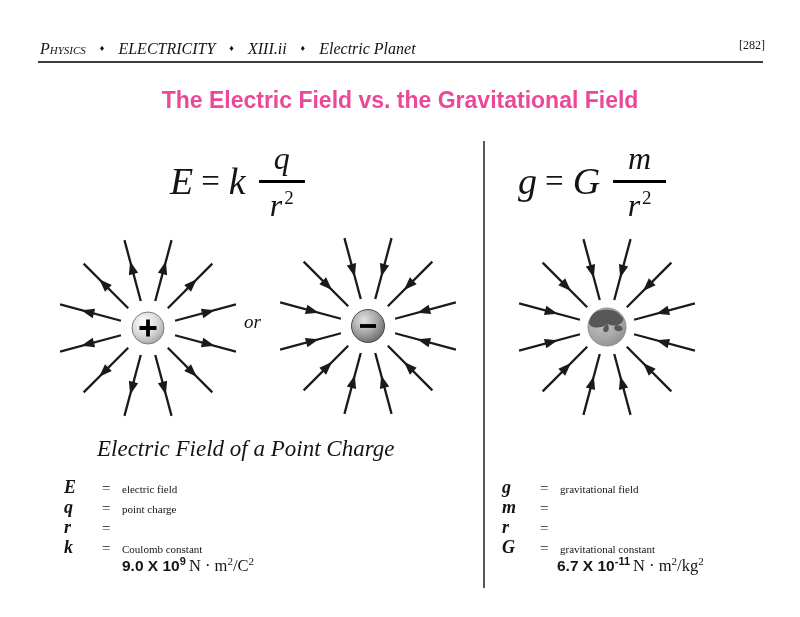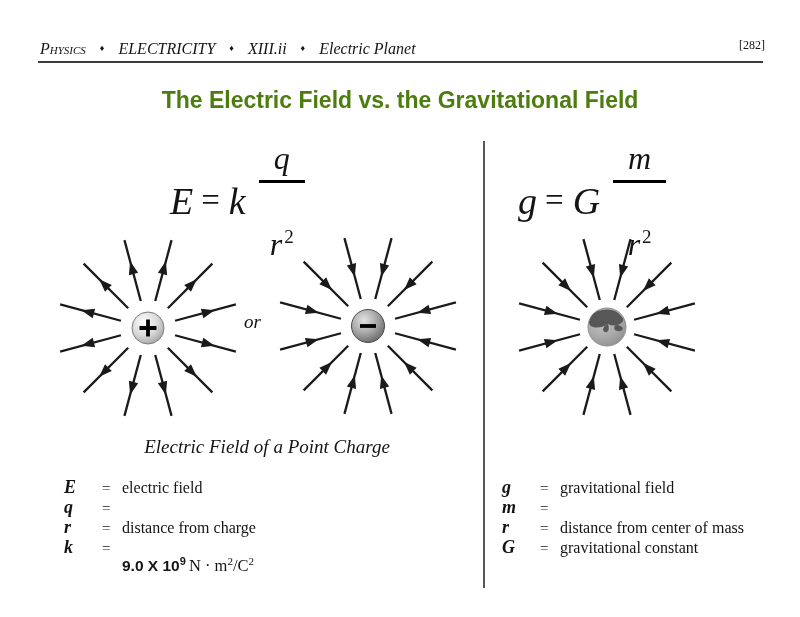"The Electric Field vs. the" .title { color: #4d7c0f -> #ec4899 }
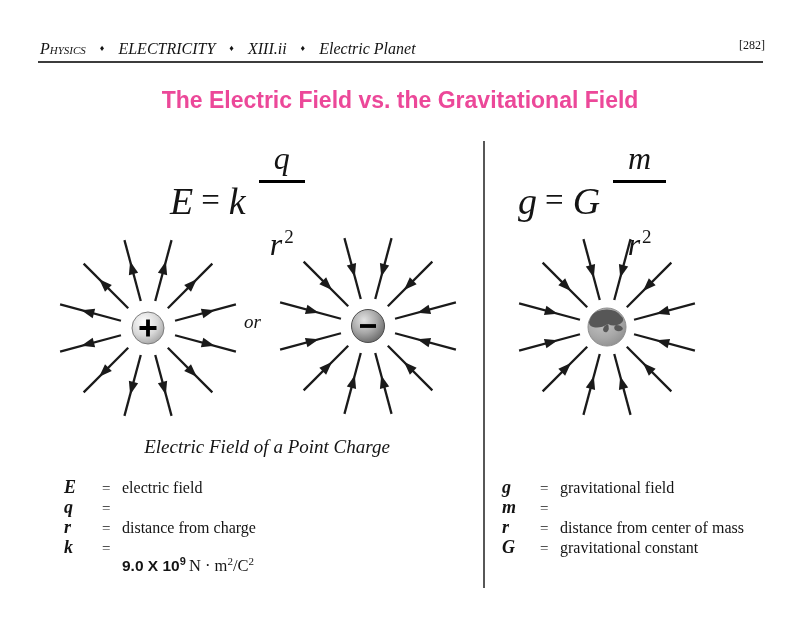"r2" .fden { margin-top: 39px -> none }
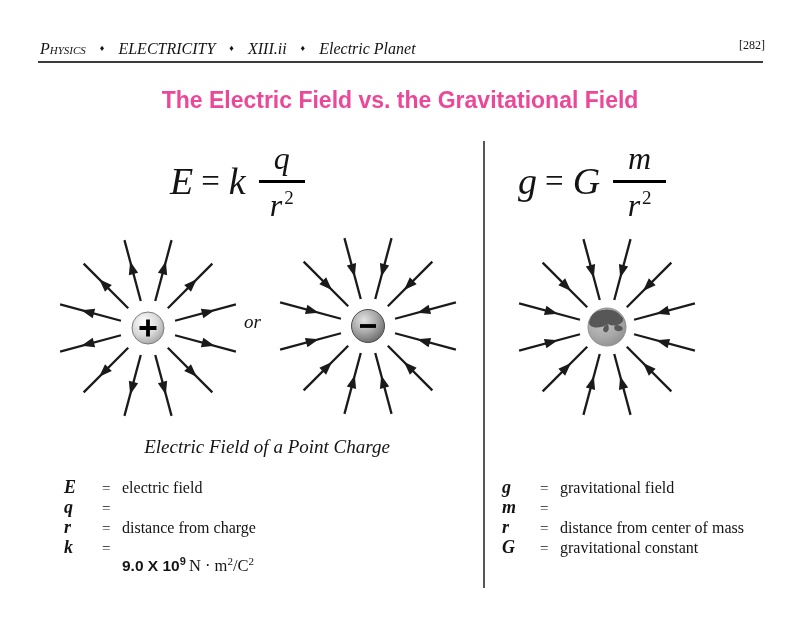"Electric Field of a Point" .caption { font-size: 19px -> 23px; text-align: center -> left }
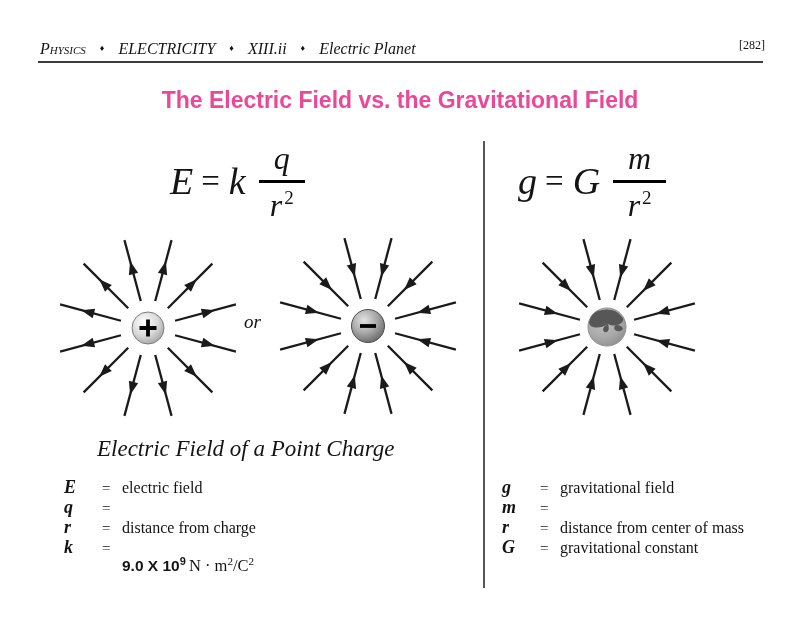"electric field" .ddesc { font-size: 16px -> 11px }
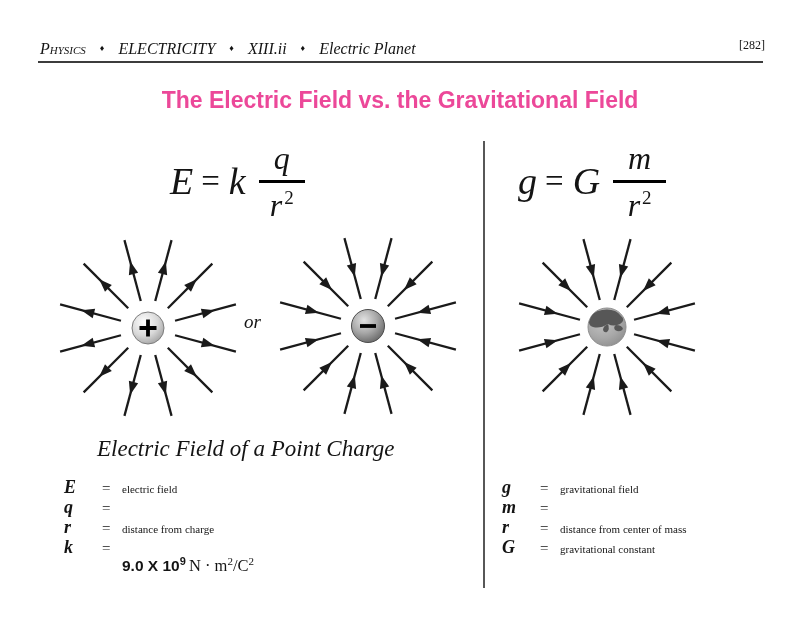"point charge" span.ddesc { html: none -> <span>point charge</span> }
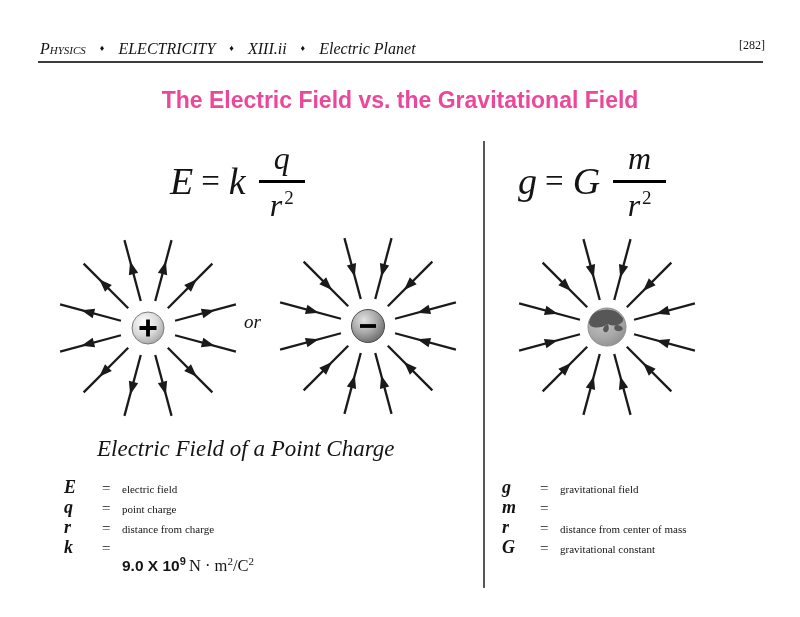"distance from charge" span.ddesc { html: <span>distance from charge</span> -> none }
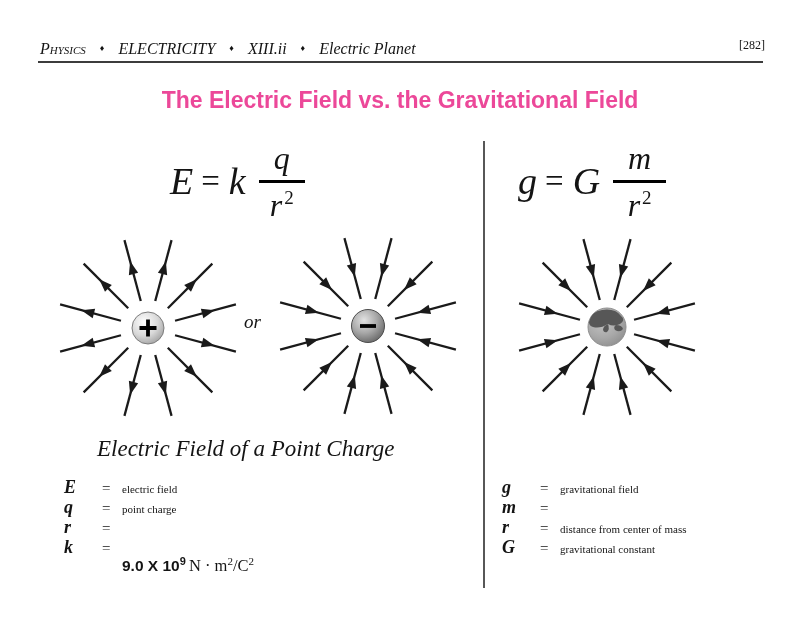"distance from center of mass" span.ddesc { html: <span>distance from center of mass</span> -> none }
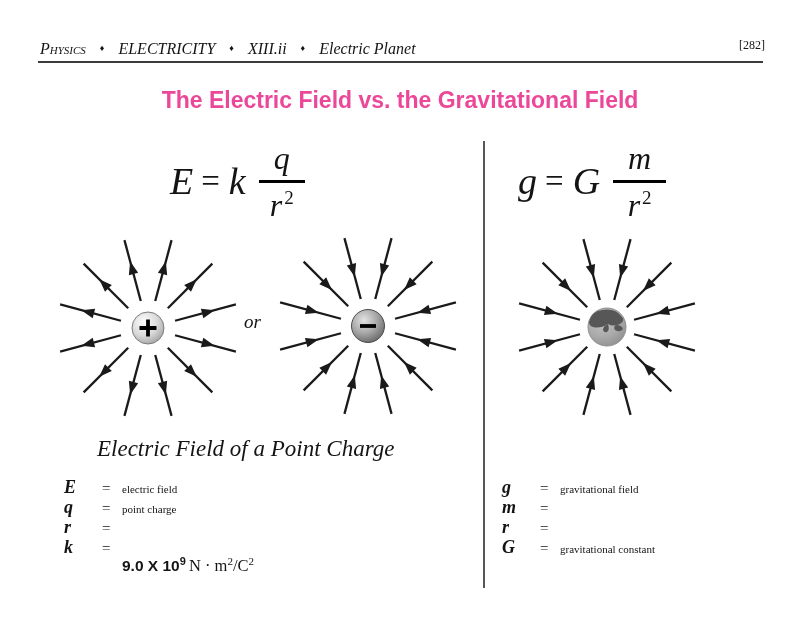"Coulomb constant" span.ddesc { html: none -> <span>Coulomb constant</span> }
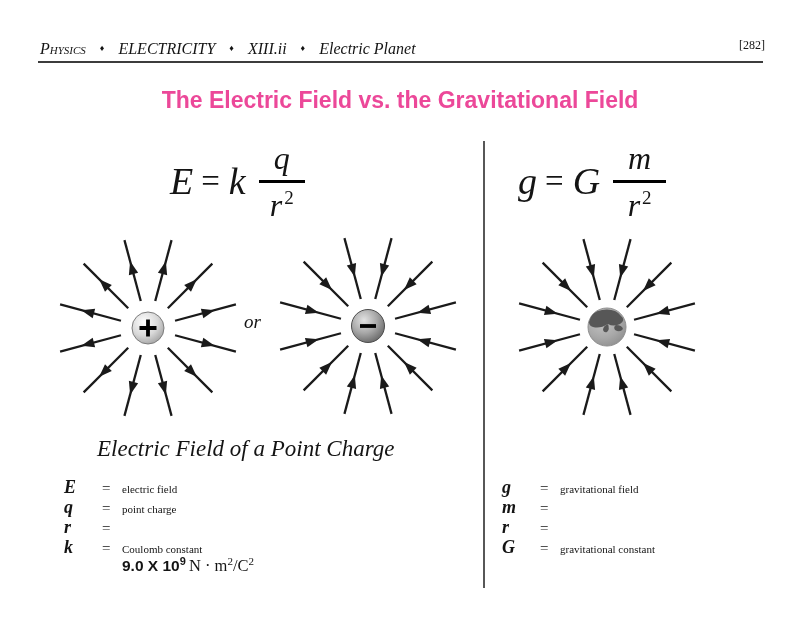"6.7 X 10-11 N ·" div.constline { html: none -> <div> <span>6.7 X 10</span><sup>-11</sup><span>N · m</span><sup>2</sup><span>/kg</span><sup>2</sup> </div> }
